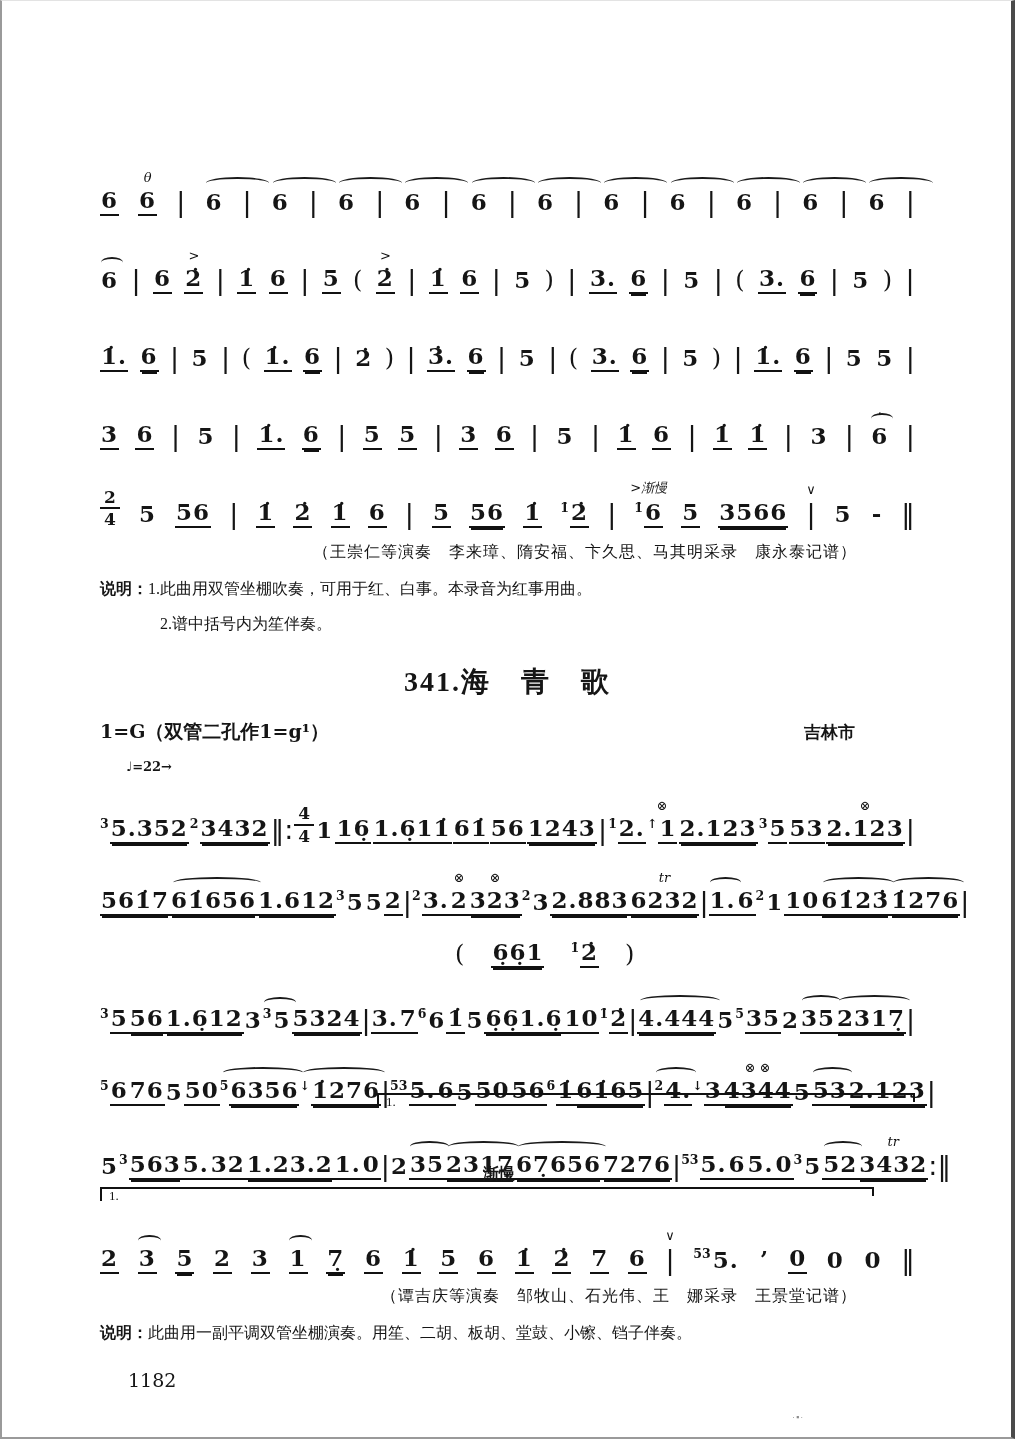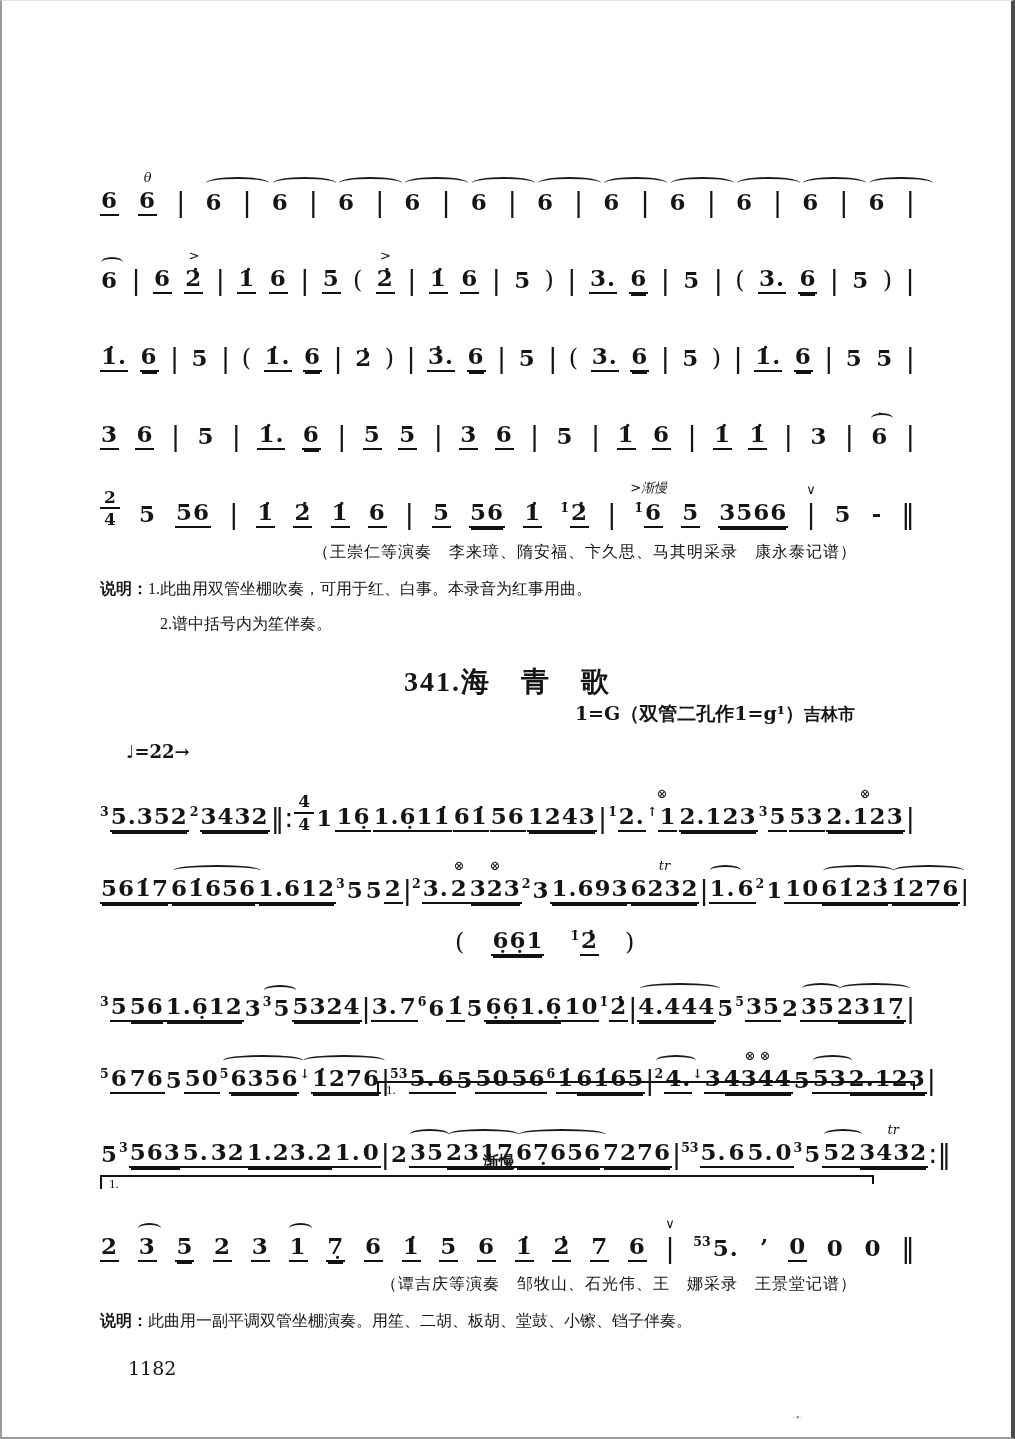"1=G（双管二孔作1=g¹）" .keyrow { justify-content: flex-end -> space-between; margin-top: none -> 18px }
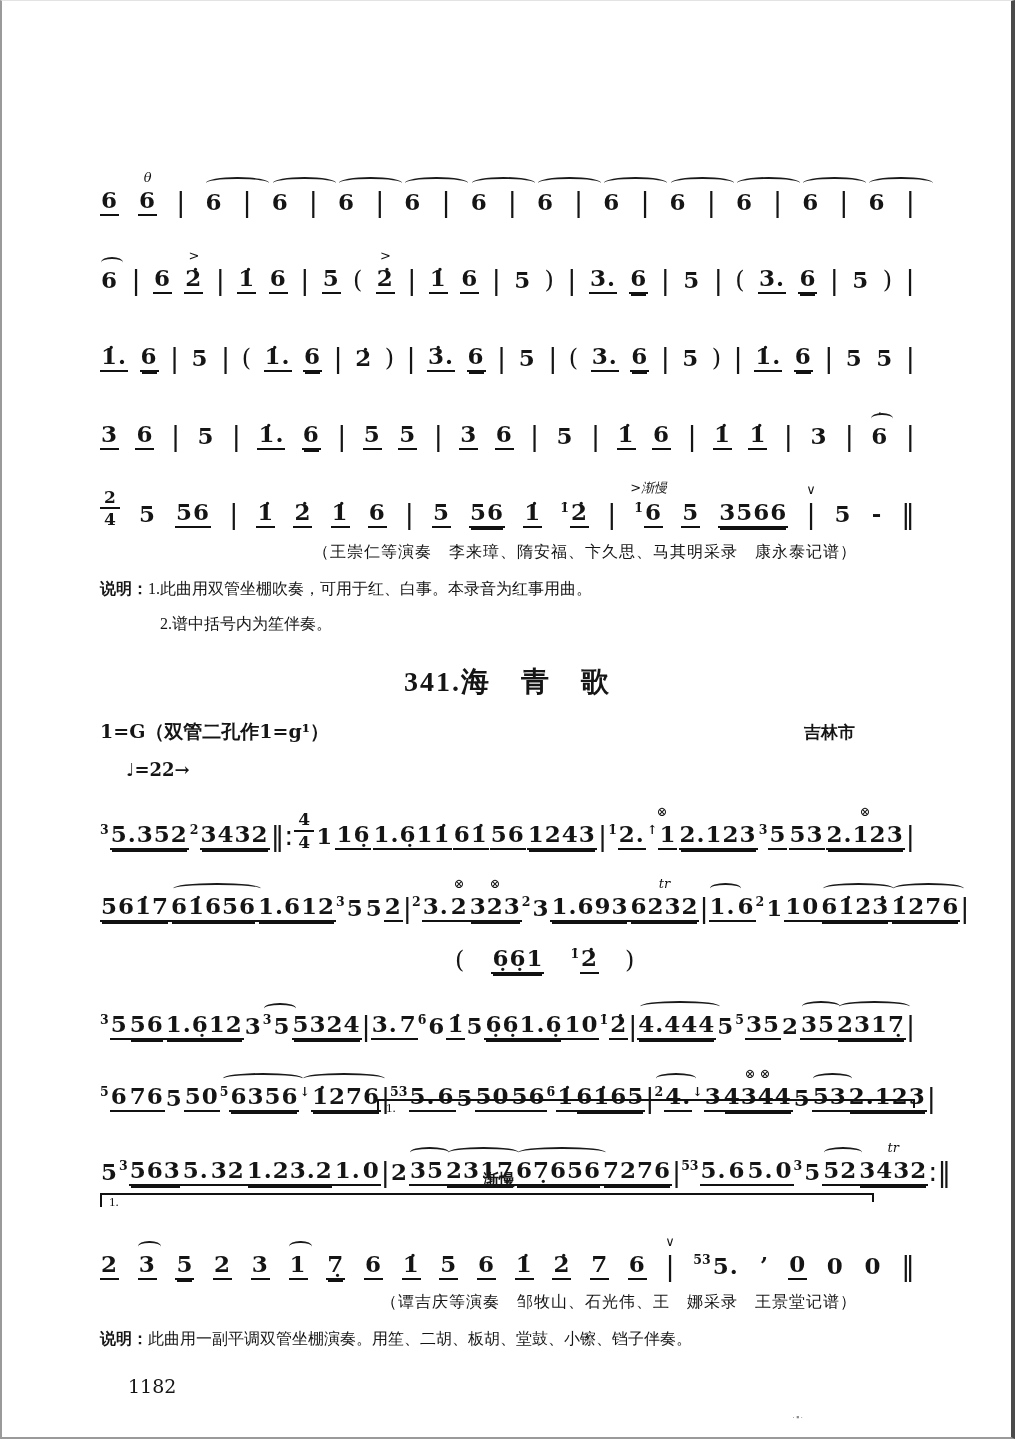"♩=22→" .tempo2 { font-size: 18px -> 13px }
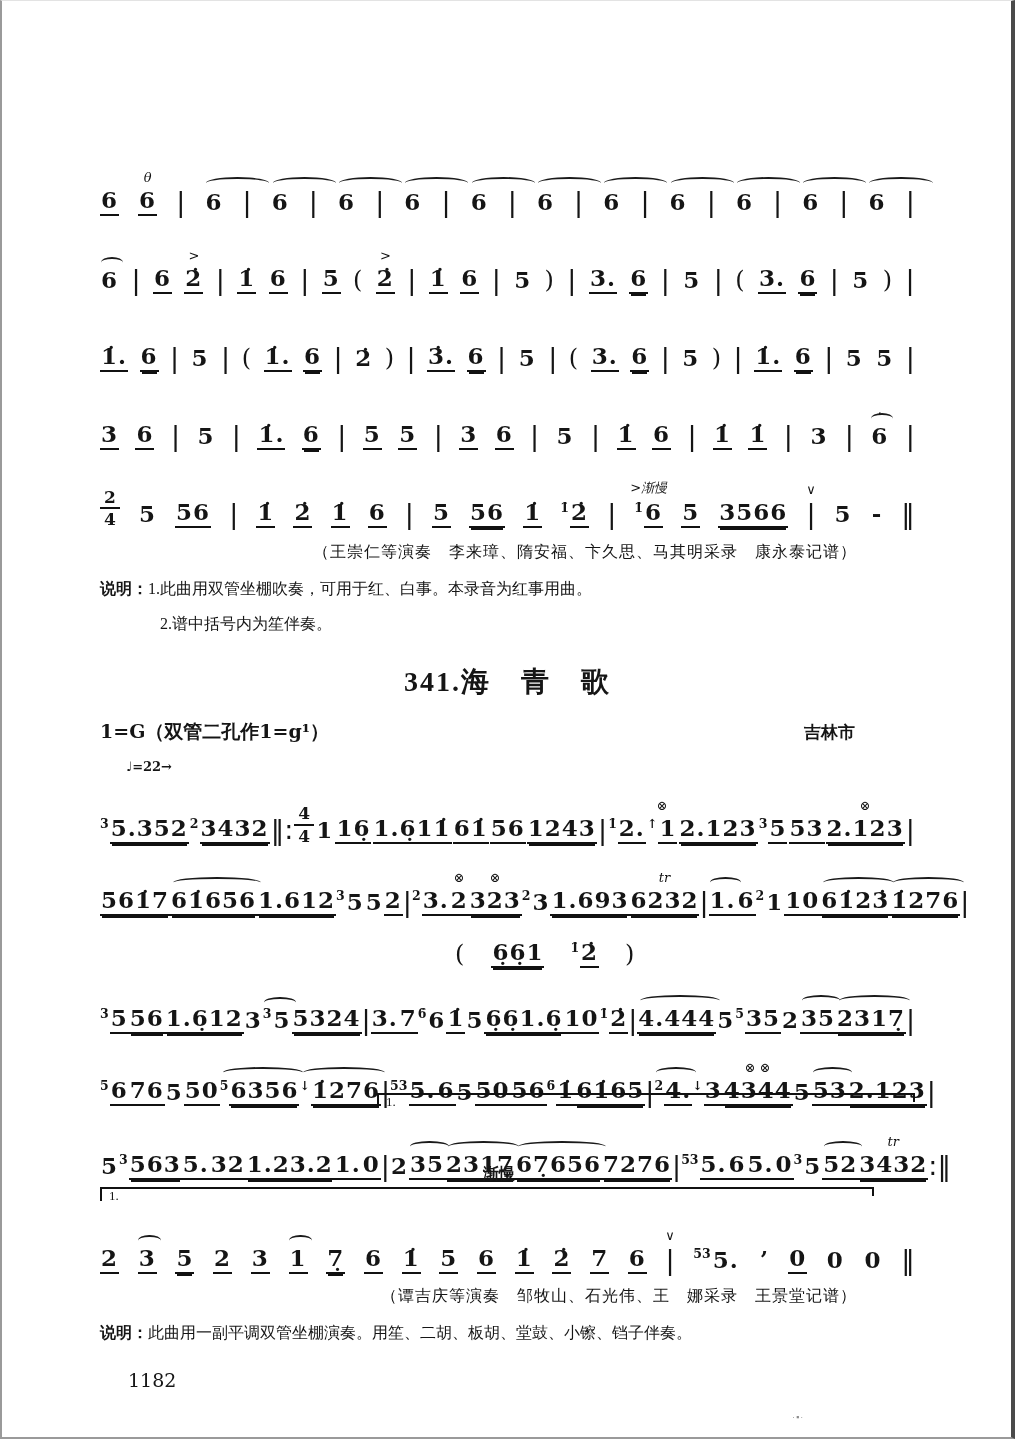"1.693" span.main { text: 1.693 -> 2.883 }
